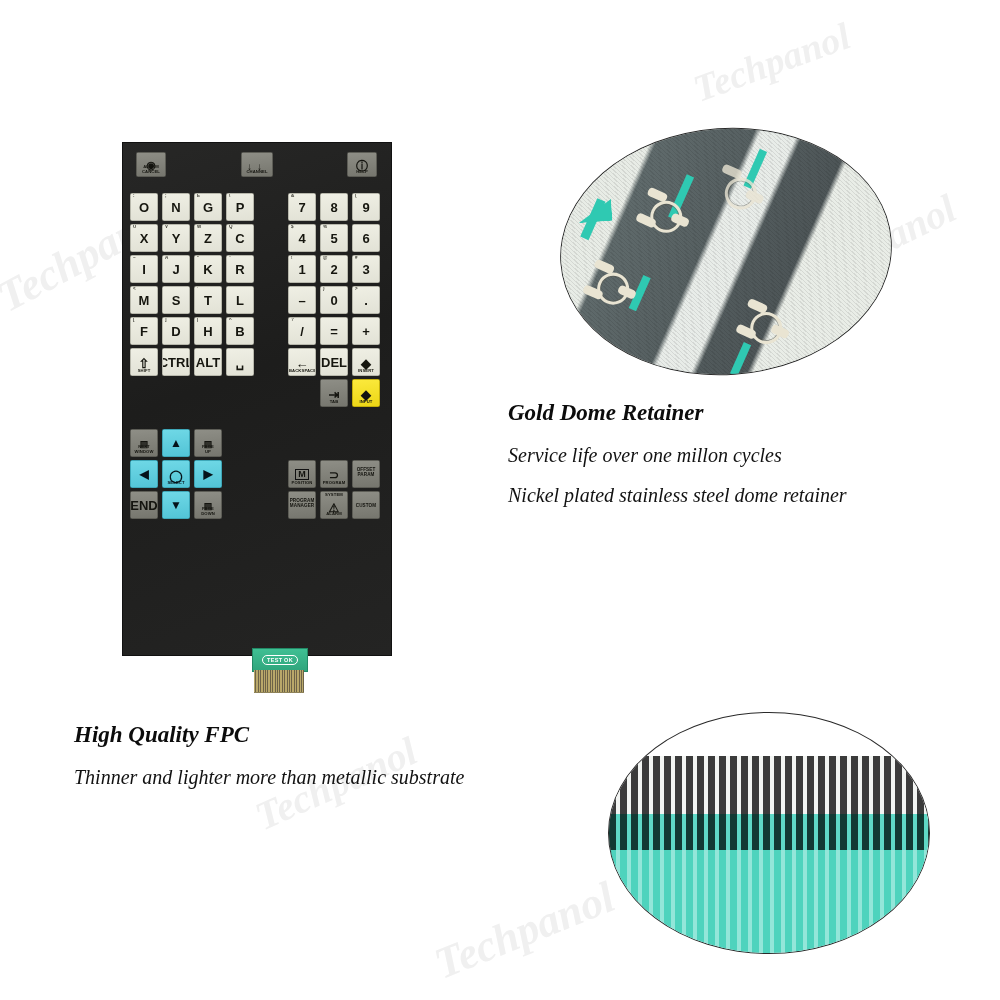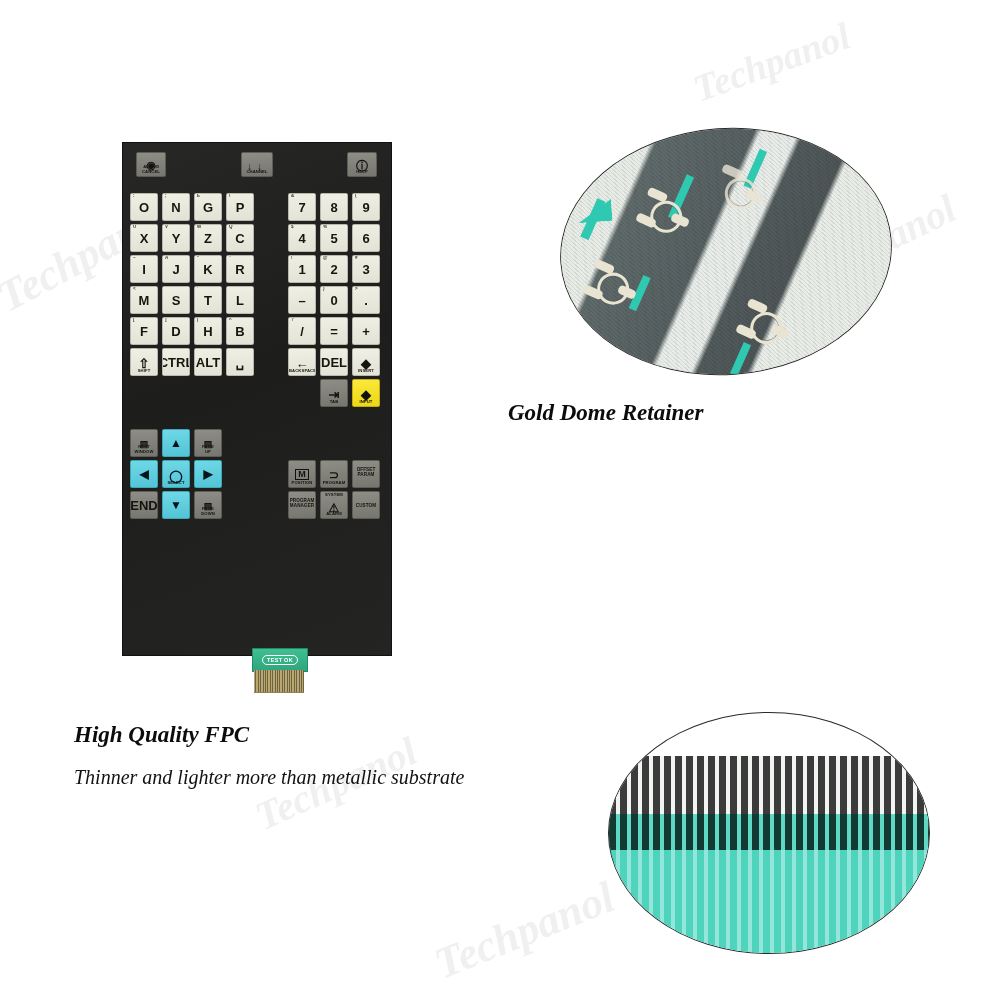"Service life over one millon" p { html: none -> <p>Service life over one millon cycles</p> }
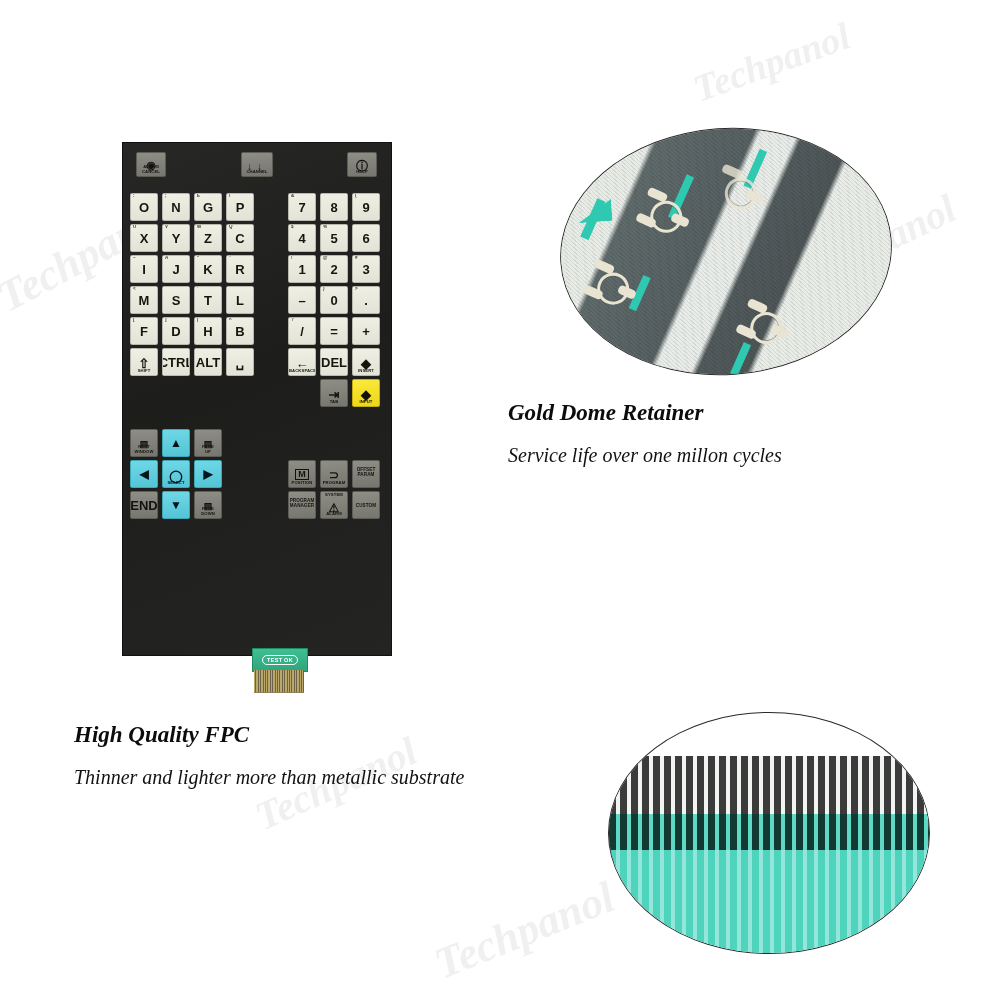"Nickel plated stainless steel dome" p { html: none -> <p>Nickel plated stainless steel dome retainer</p> }
